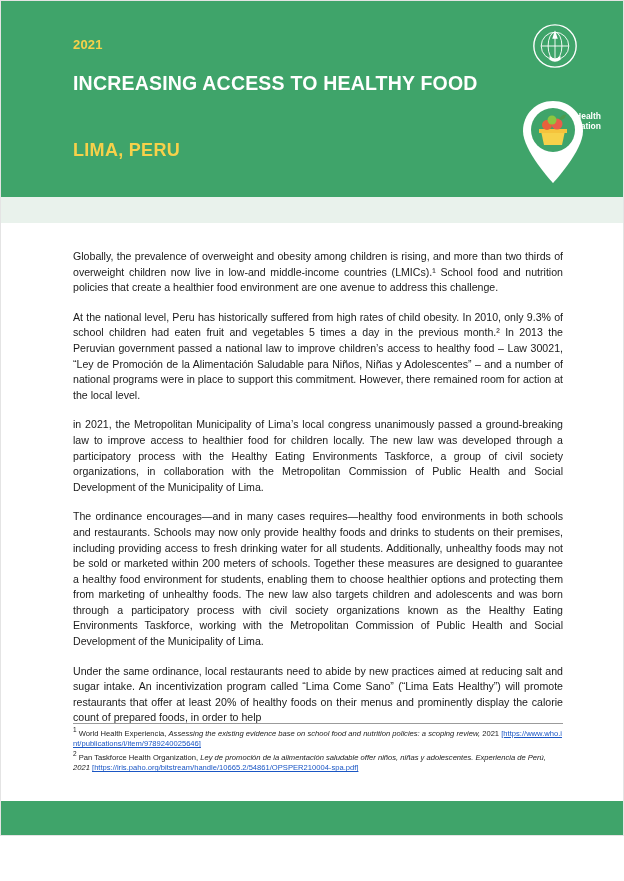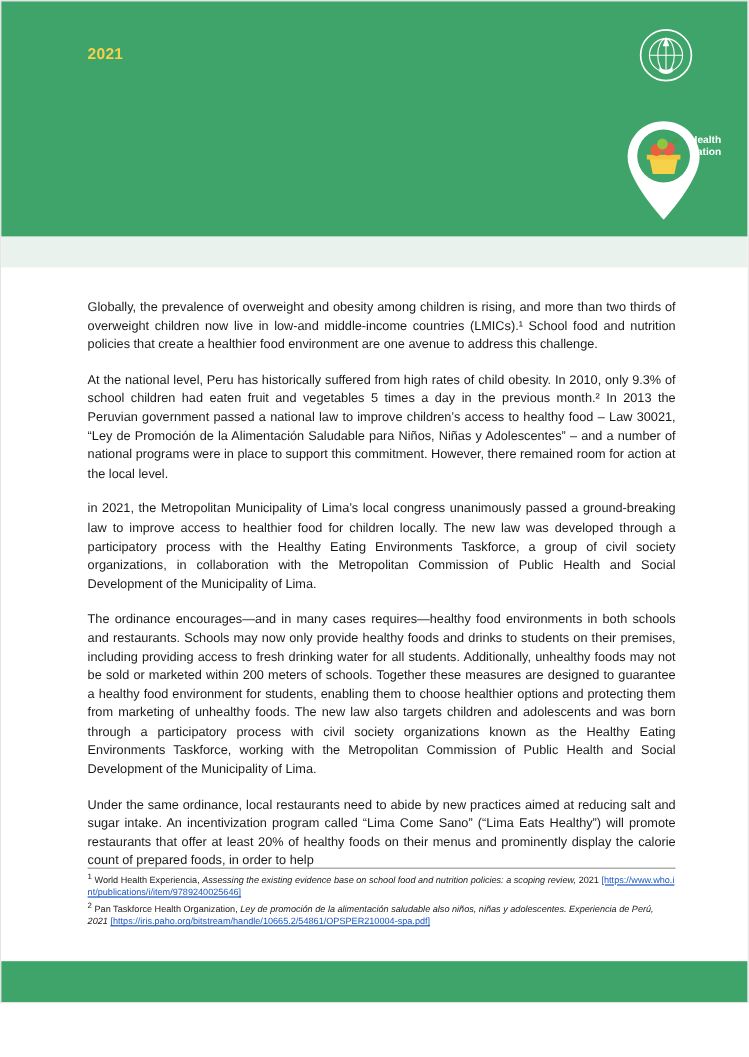"INCREASING ACCESS TO HEALTHY FOOD" span { html: none -> <span>INCREASING ACCESS TO HEALTHY FOOD</span> }
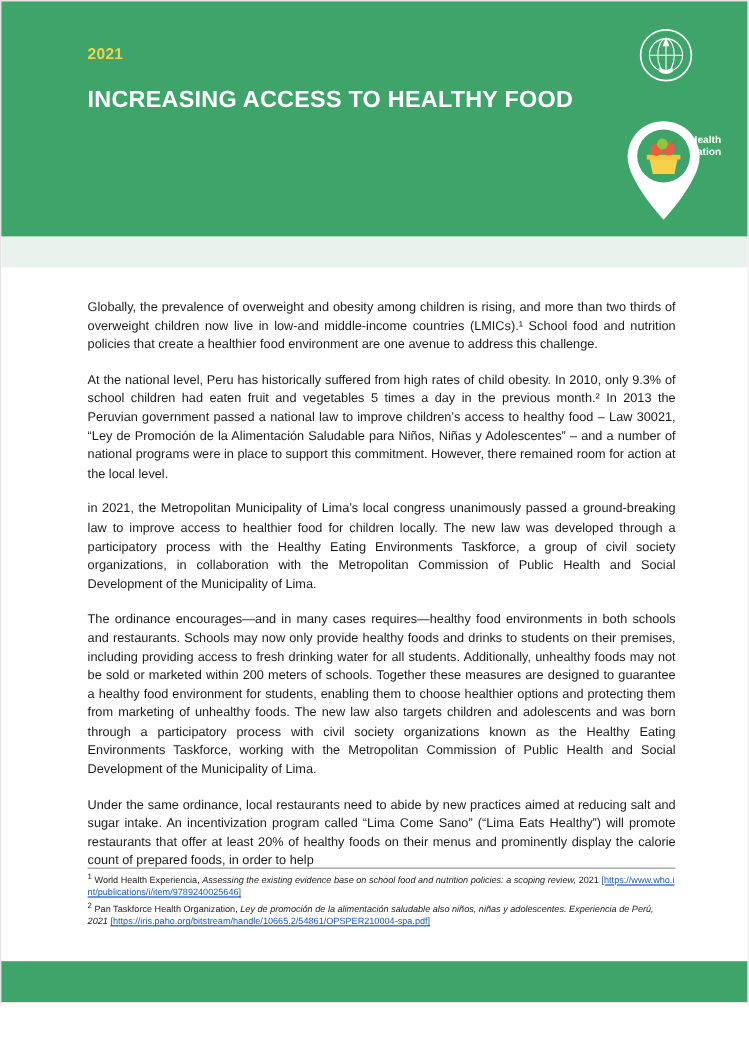"LIMA, PERU" div.city { html: none -> <div>LIMA, PERU</div> }
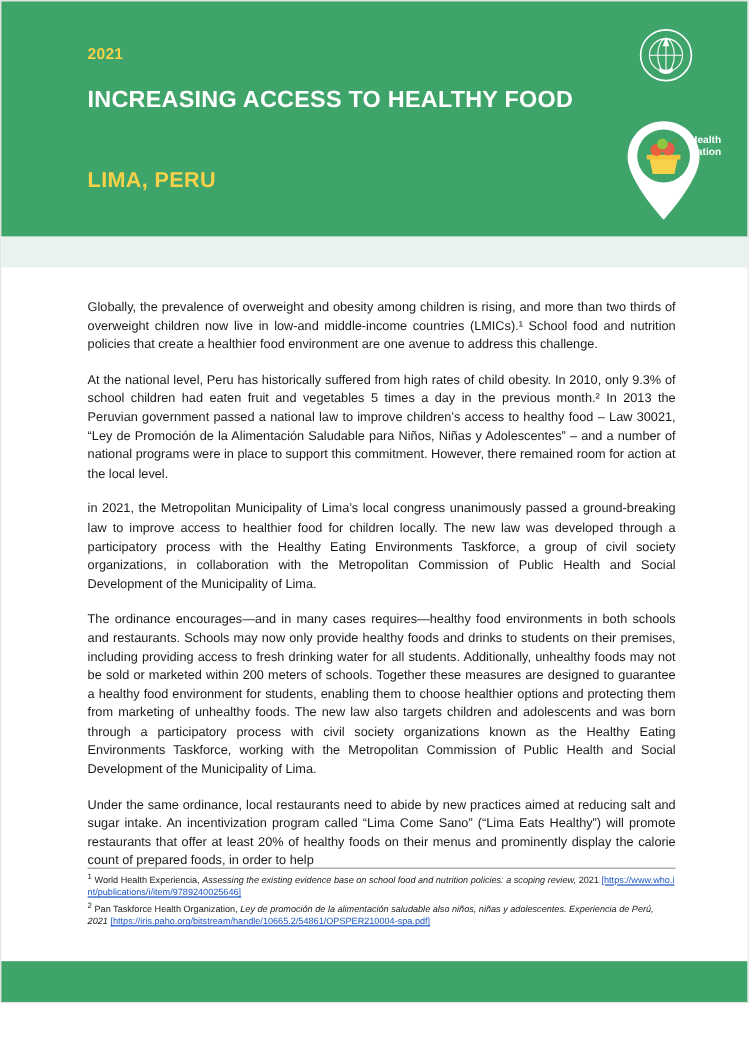"Ley de promoción de la" i { text: also -> offer }
